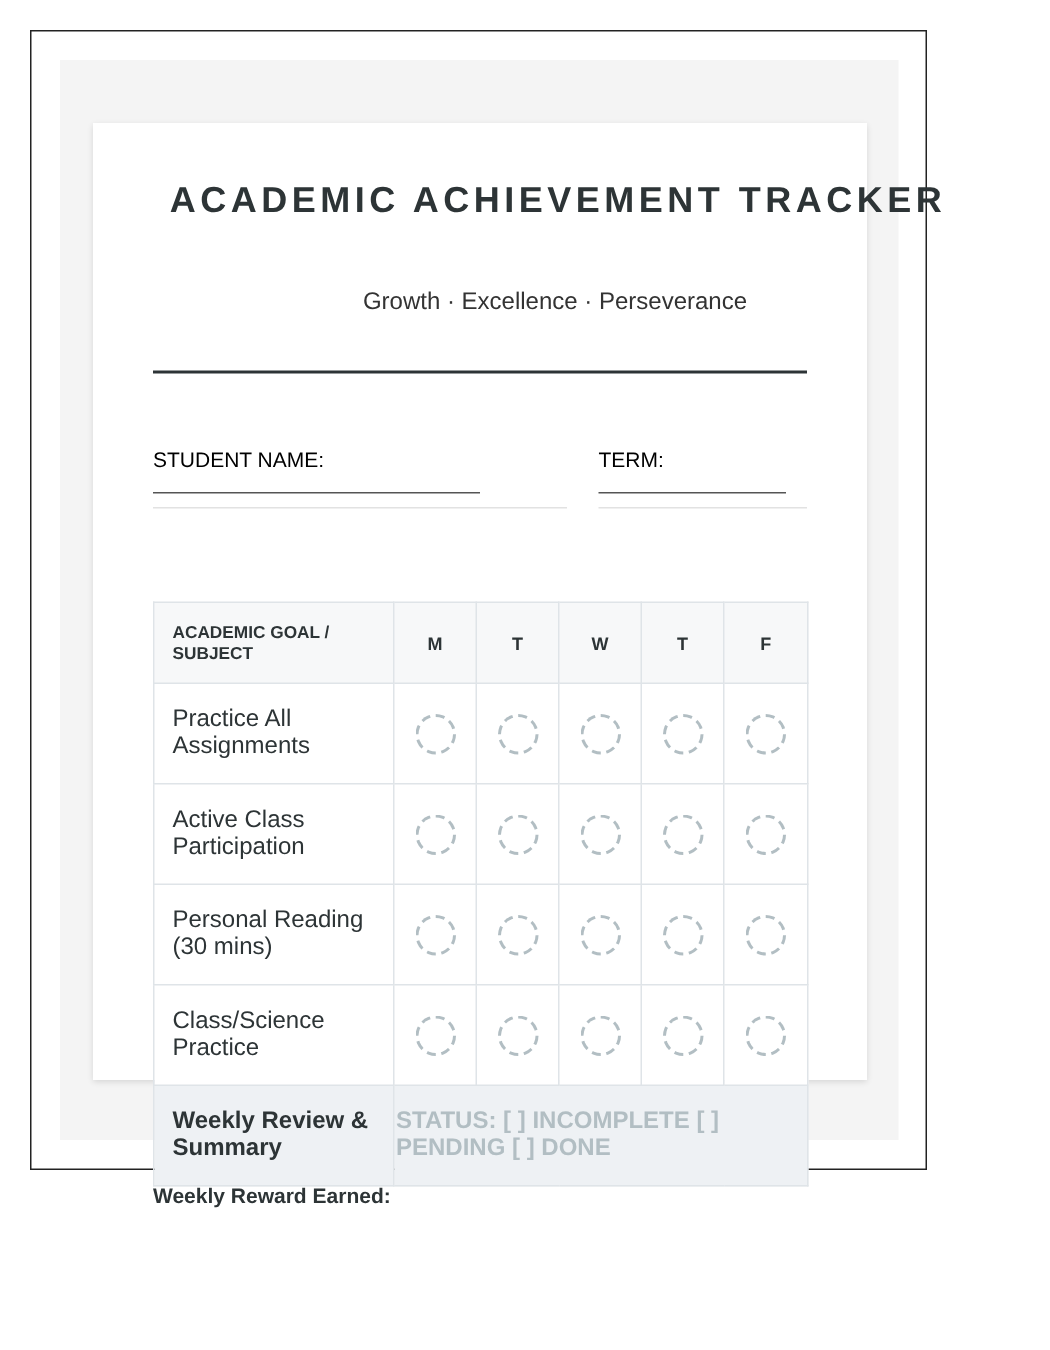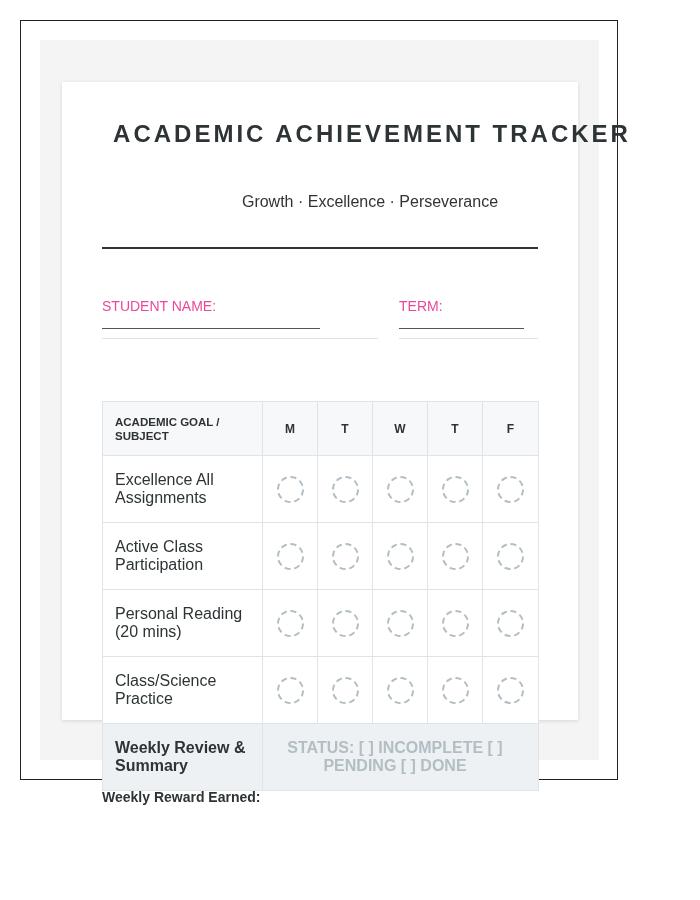"STUDENT NAME:" .field-label { color: #ec4899 -> #000000 }
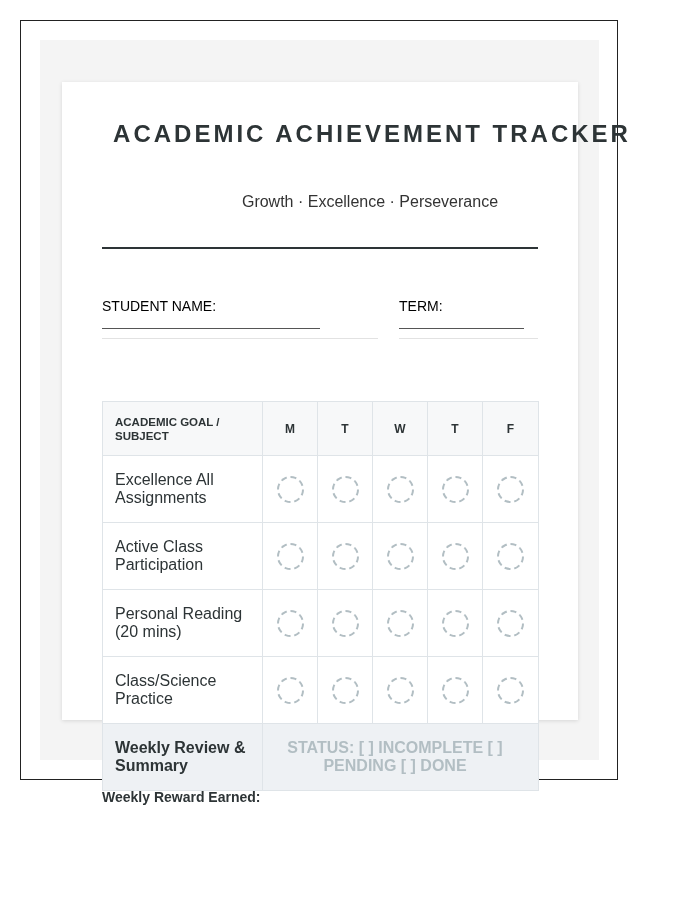"Excellence All Assignments" td.goal { text: Excellence -> Practice }
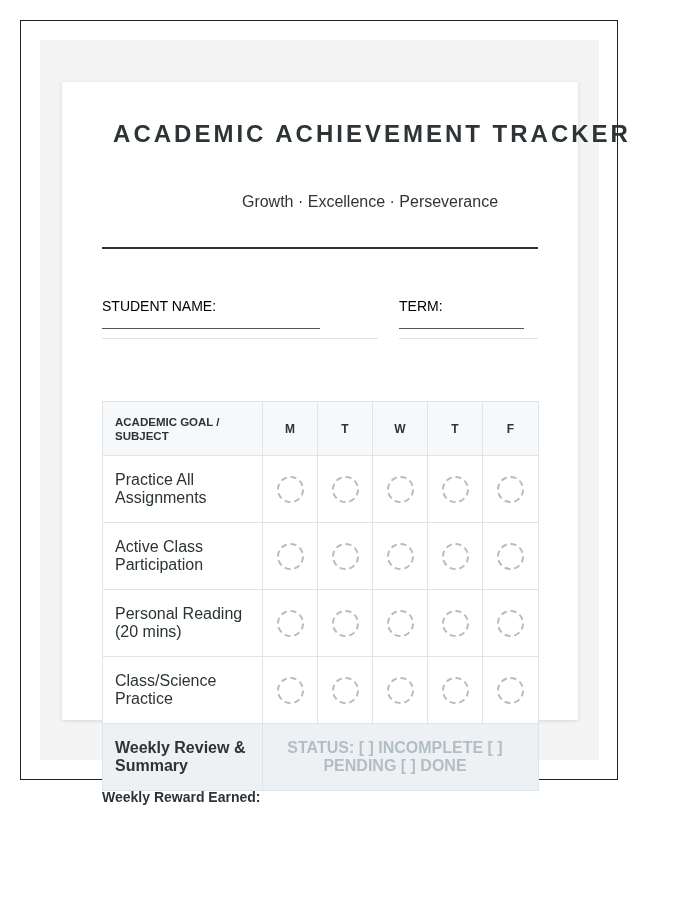"Personal Reading (20 mins)" td.goal { text: 20 -> 30 }
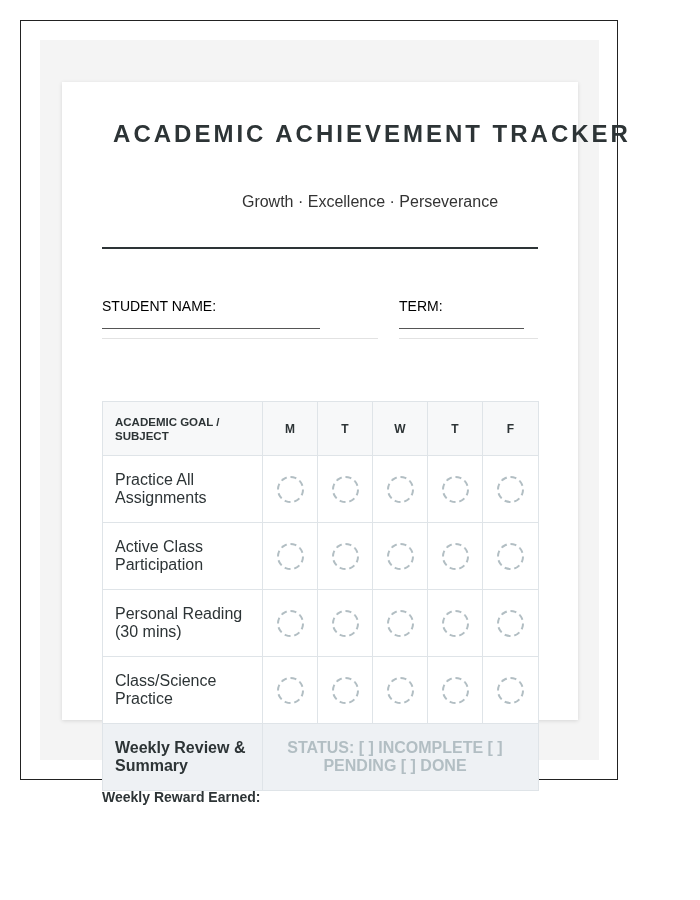"STATUS: [ ] INCOMPLETE [" table.tracker tr.summary td.sum-status { text-align: center -> left }
